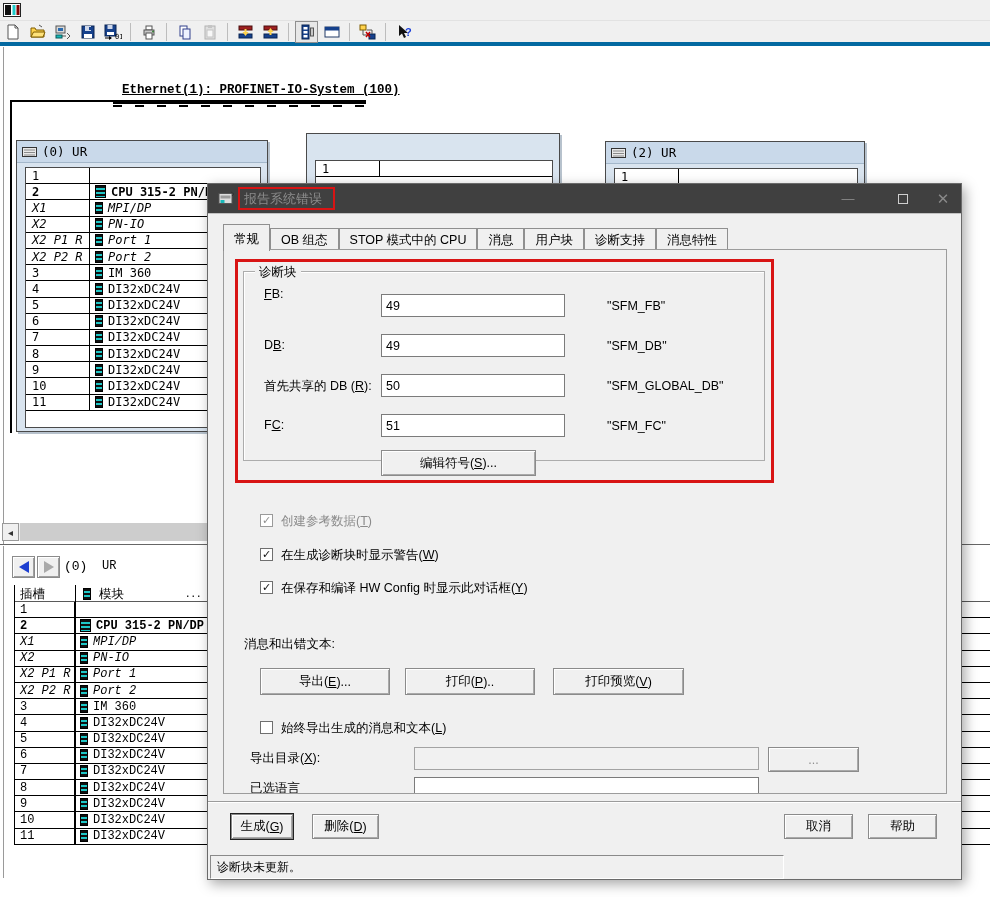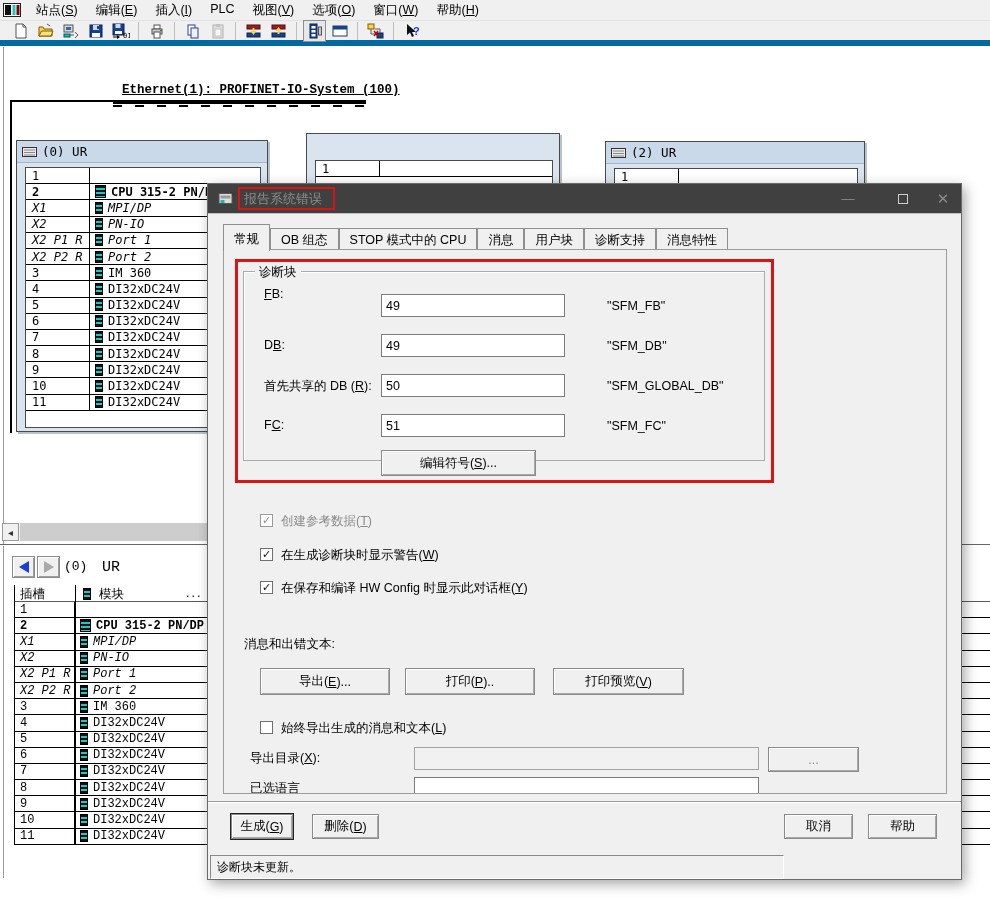"站点(S)" span { html: <span> <span>站点(<u>S</u>)</span> <span>编辑(<u>E</u>)</span> <span>插入(<u>I</u>)</span> <span>PLC</span> <span>视图(<u>V</u>)</span> <span>选项(<u>O</u>)</span> <span>窗口(<u>W</u>)</span> <span>帮助(<u>H</u>)</span> </span> -> none }
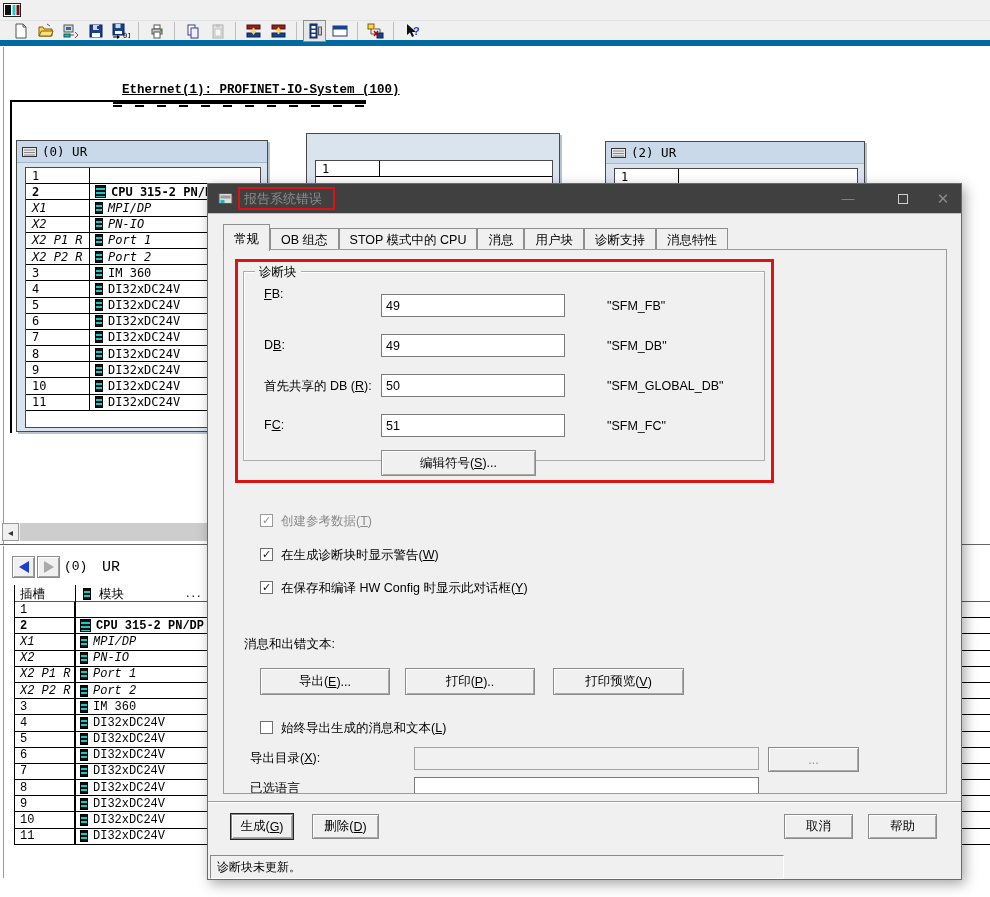"01" #toolbar { border-bottom: 6px solid #0369a1 -> 4px solid #0369a1; padding-left: 8px -> none }
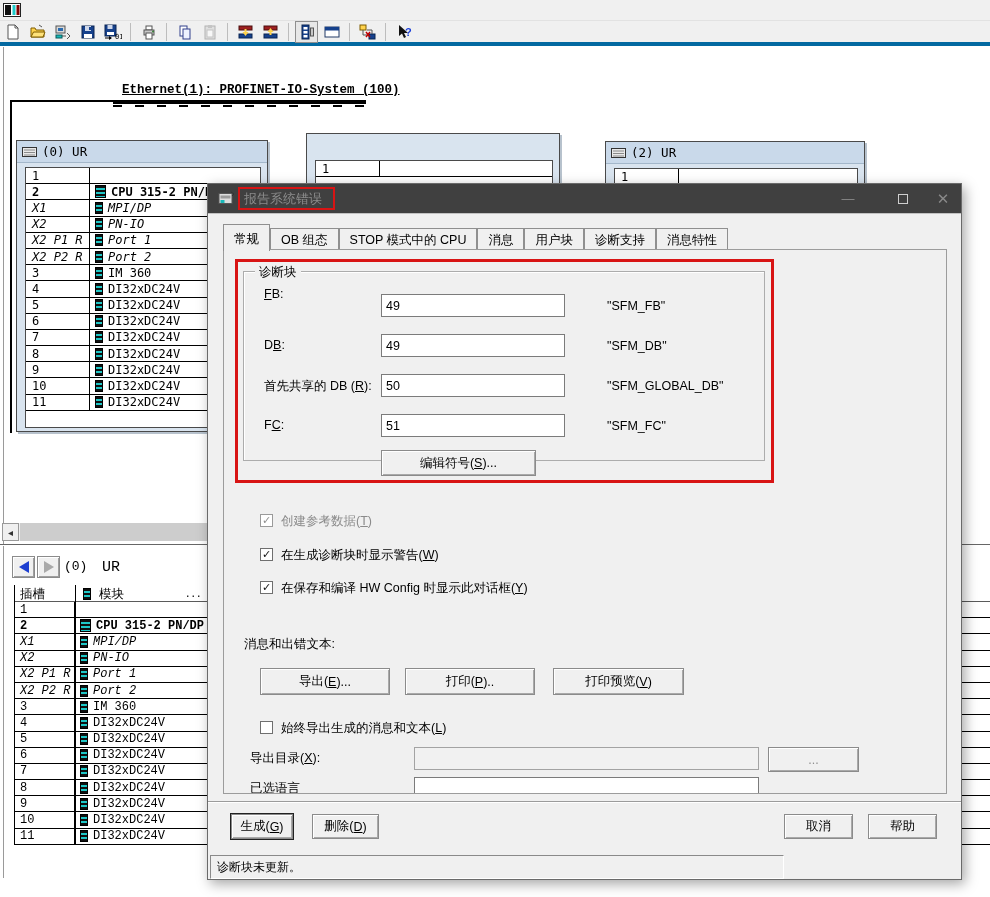"UR" div.abs { font-size: 15px -> 12px }
